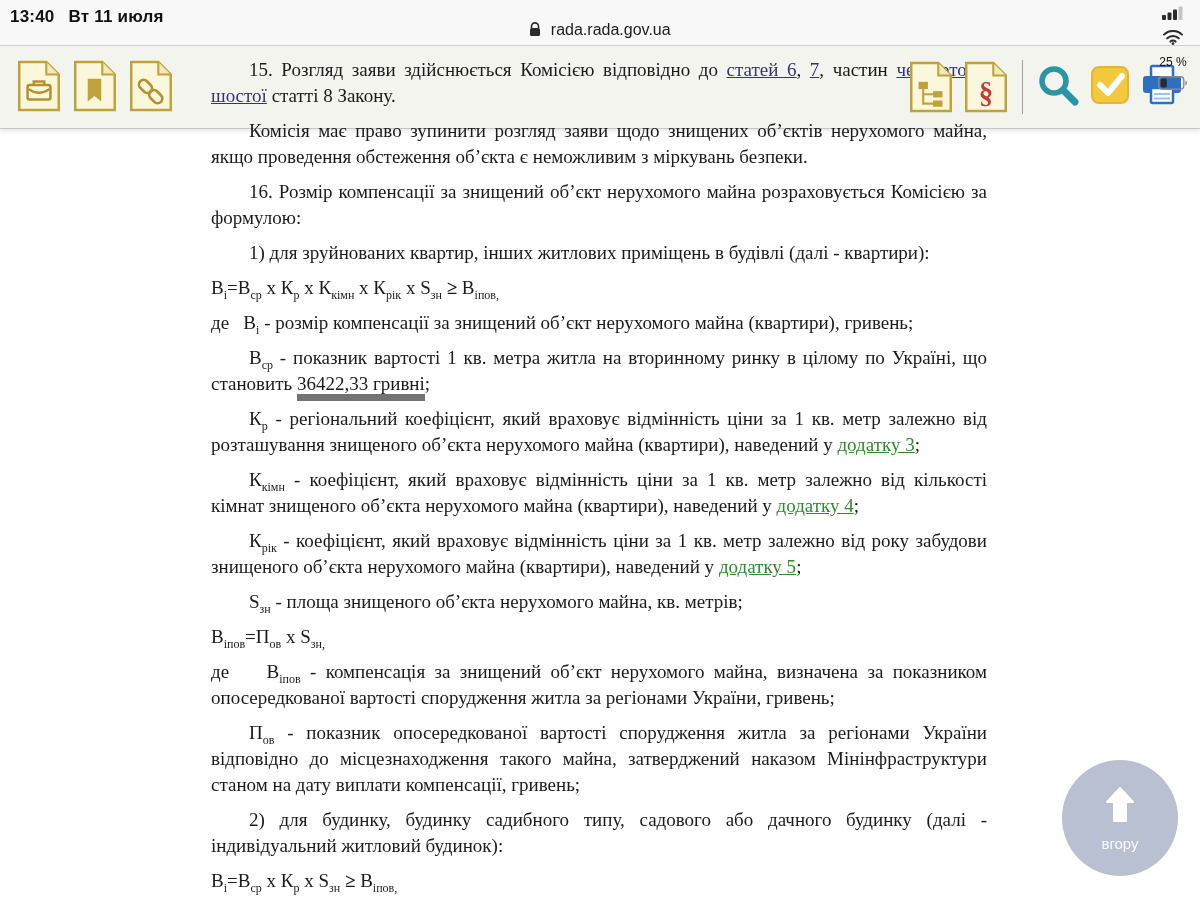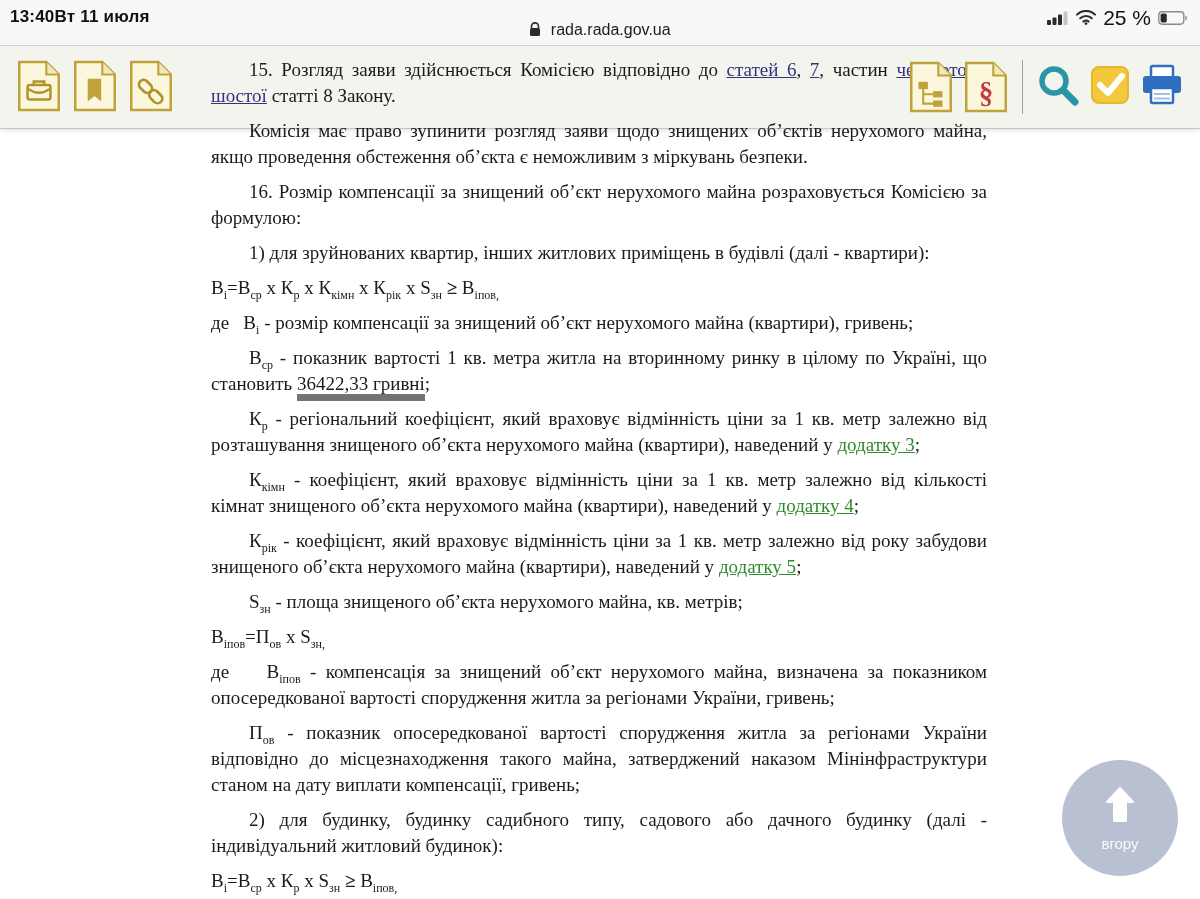"13:40" .sb-left { gap: none -> 14px }
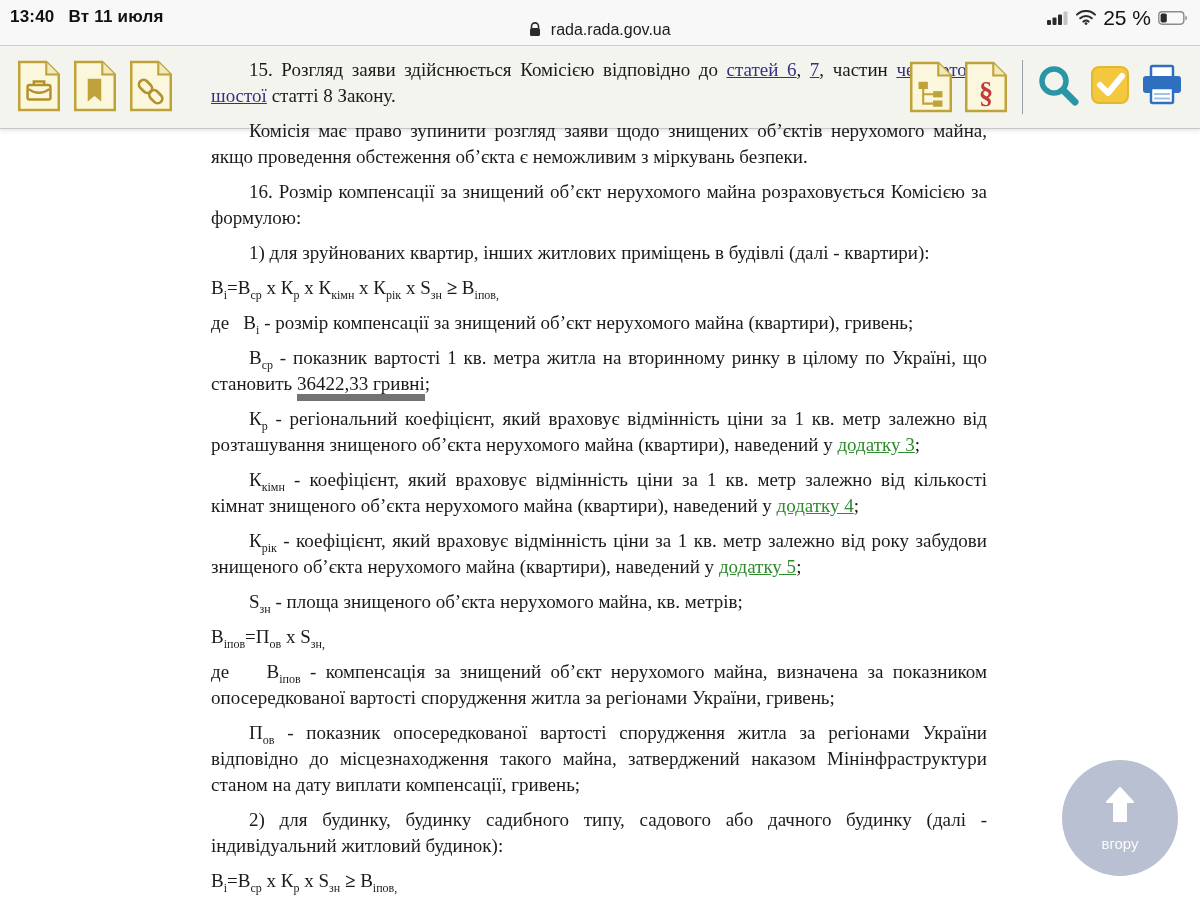"25 %" .sb-right { flex-direction: none -> column; font-size: 21px -> 12px }
